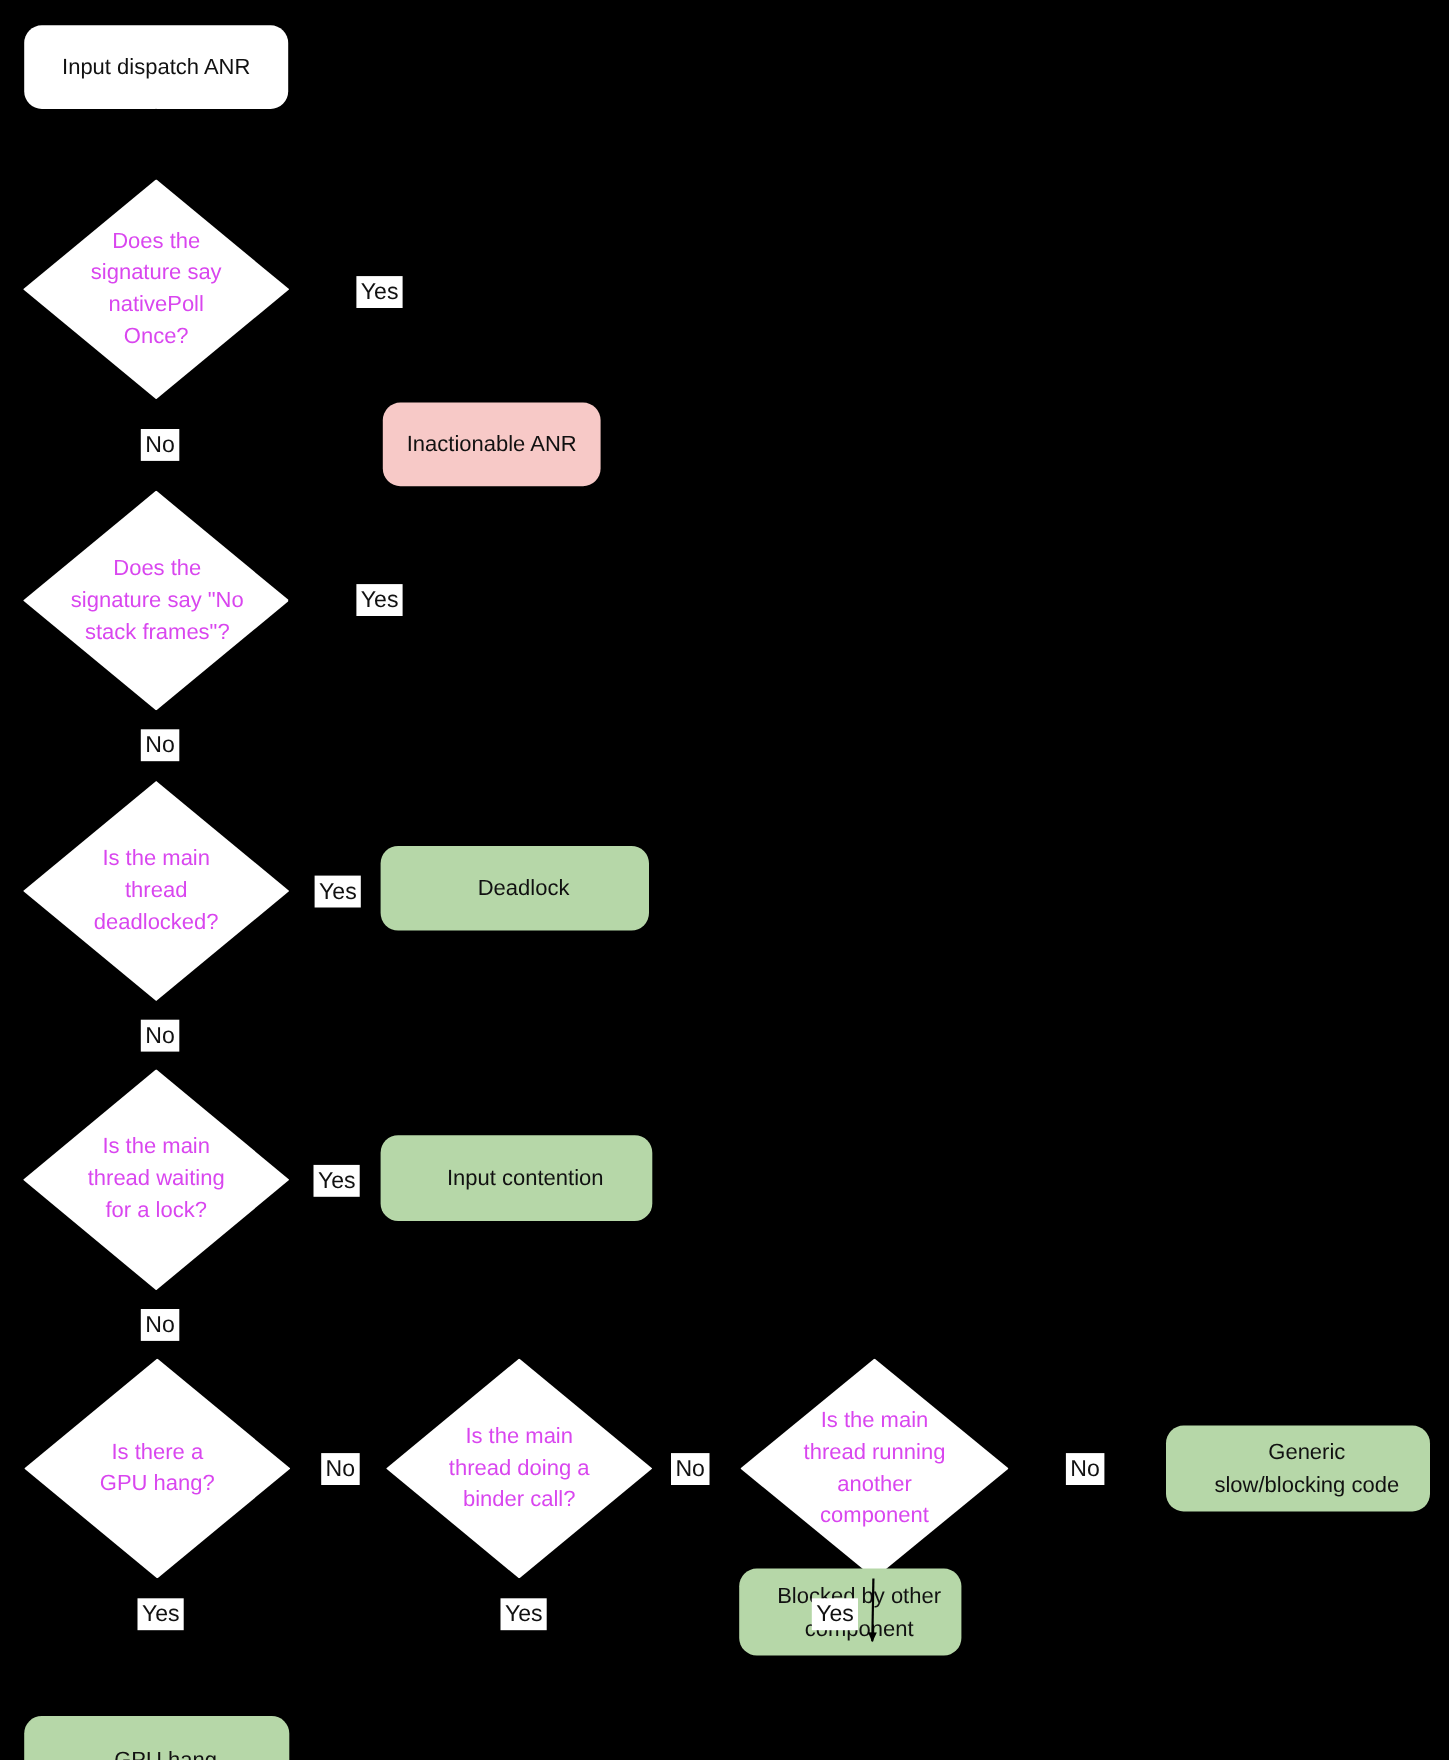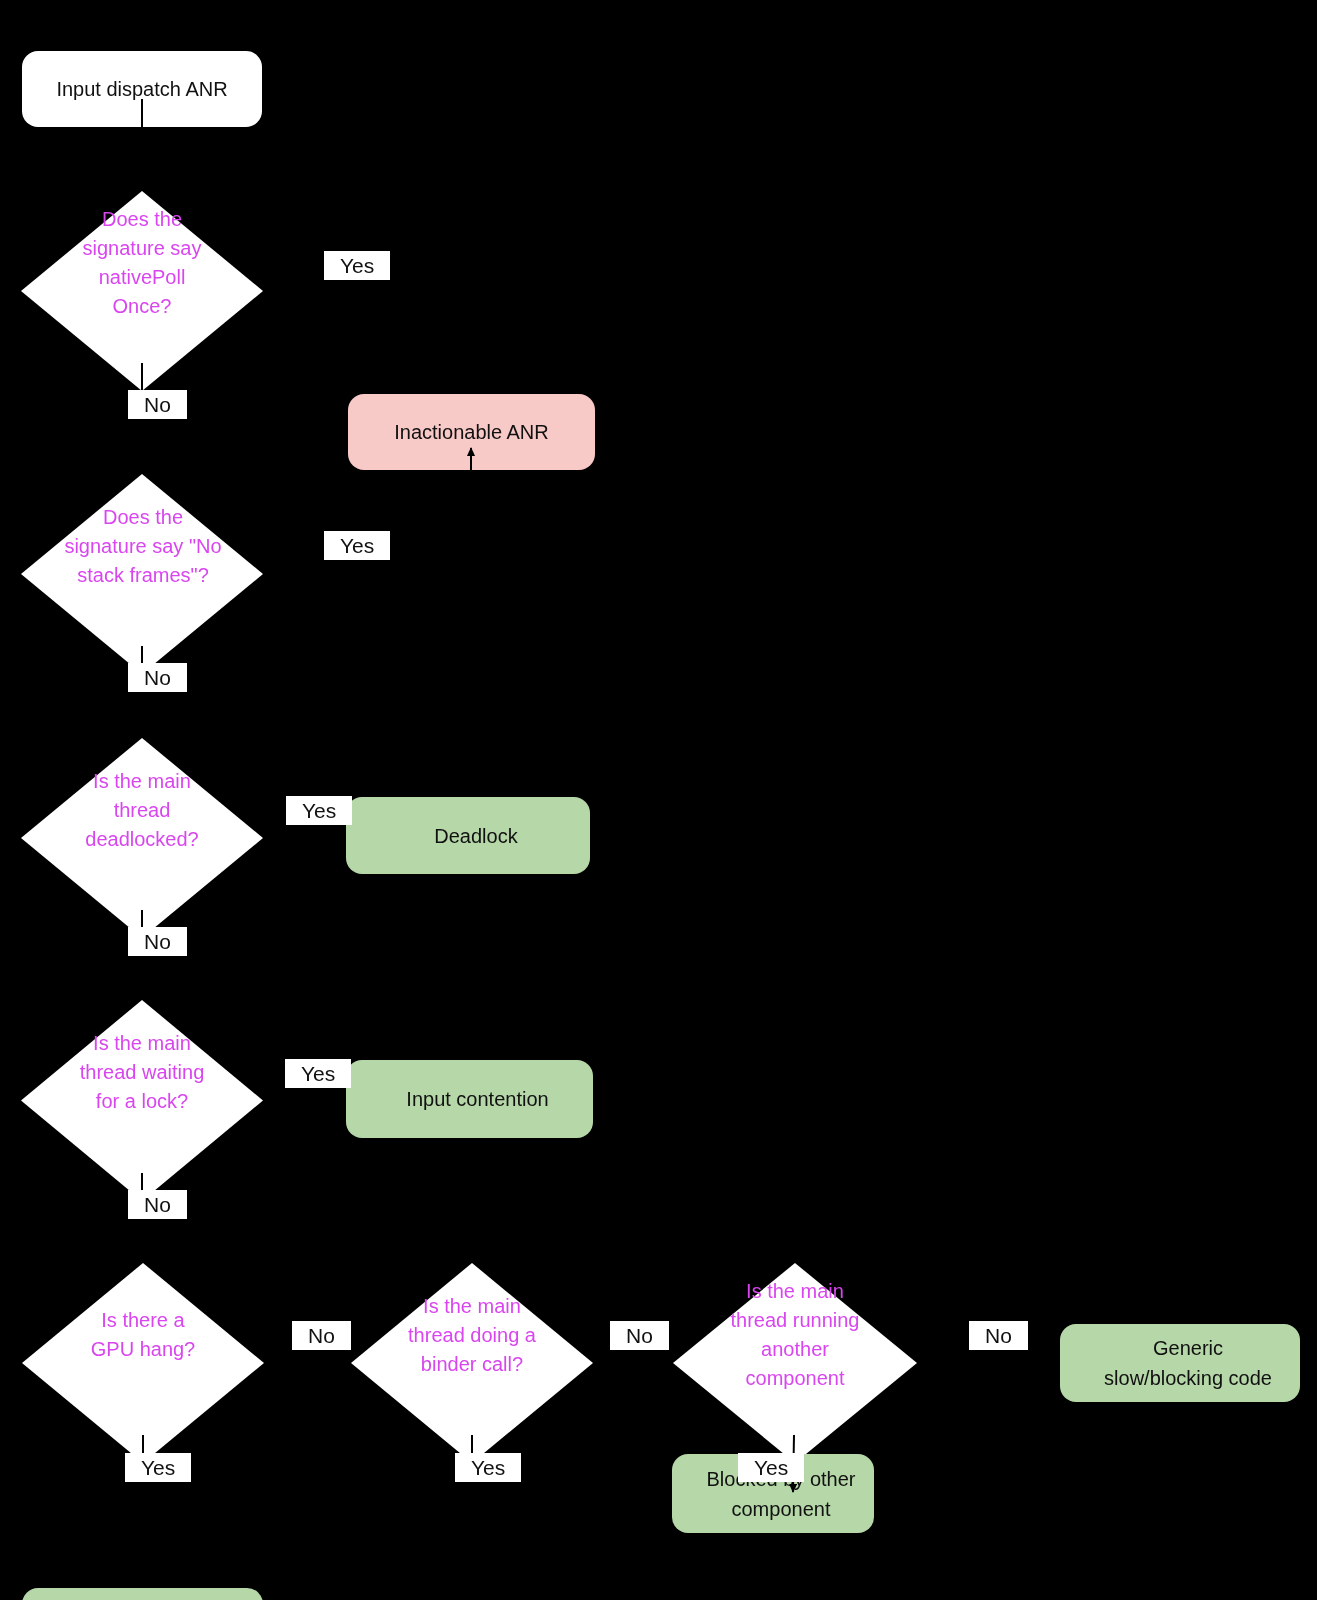"Input dispatch ANR" .shape { margin-top: 28px -> none }
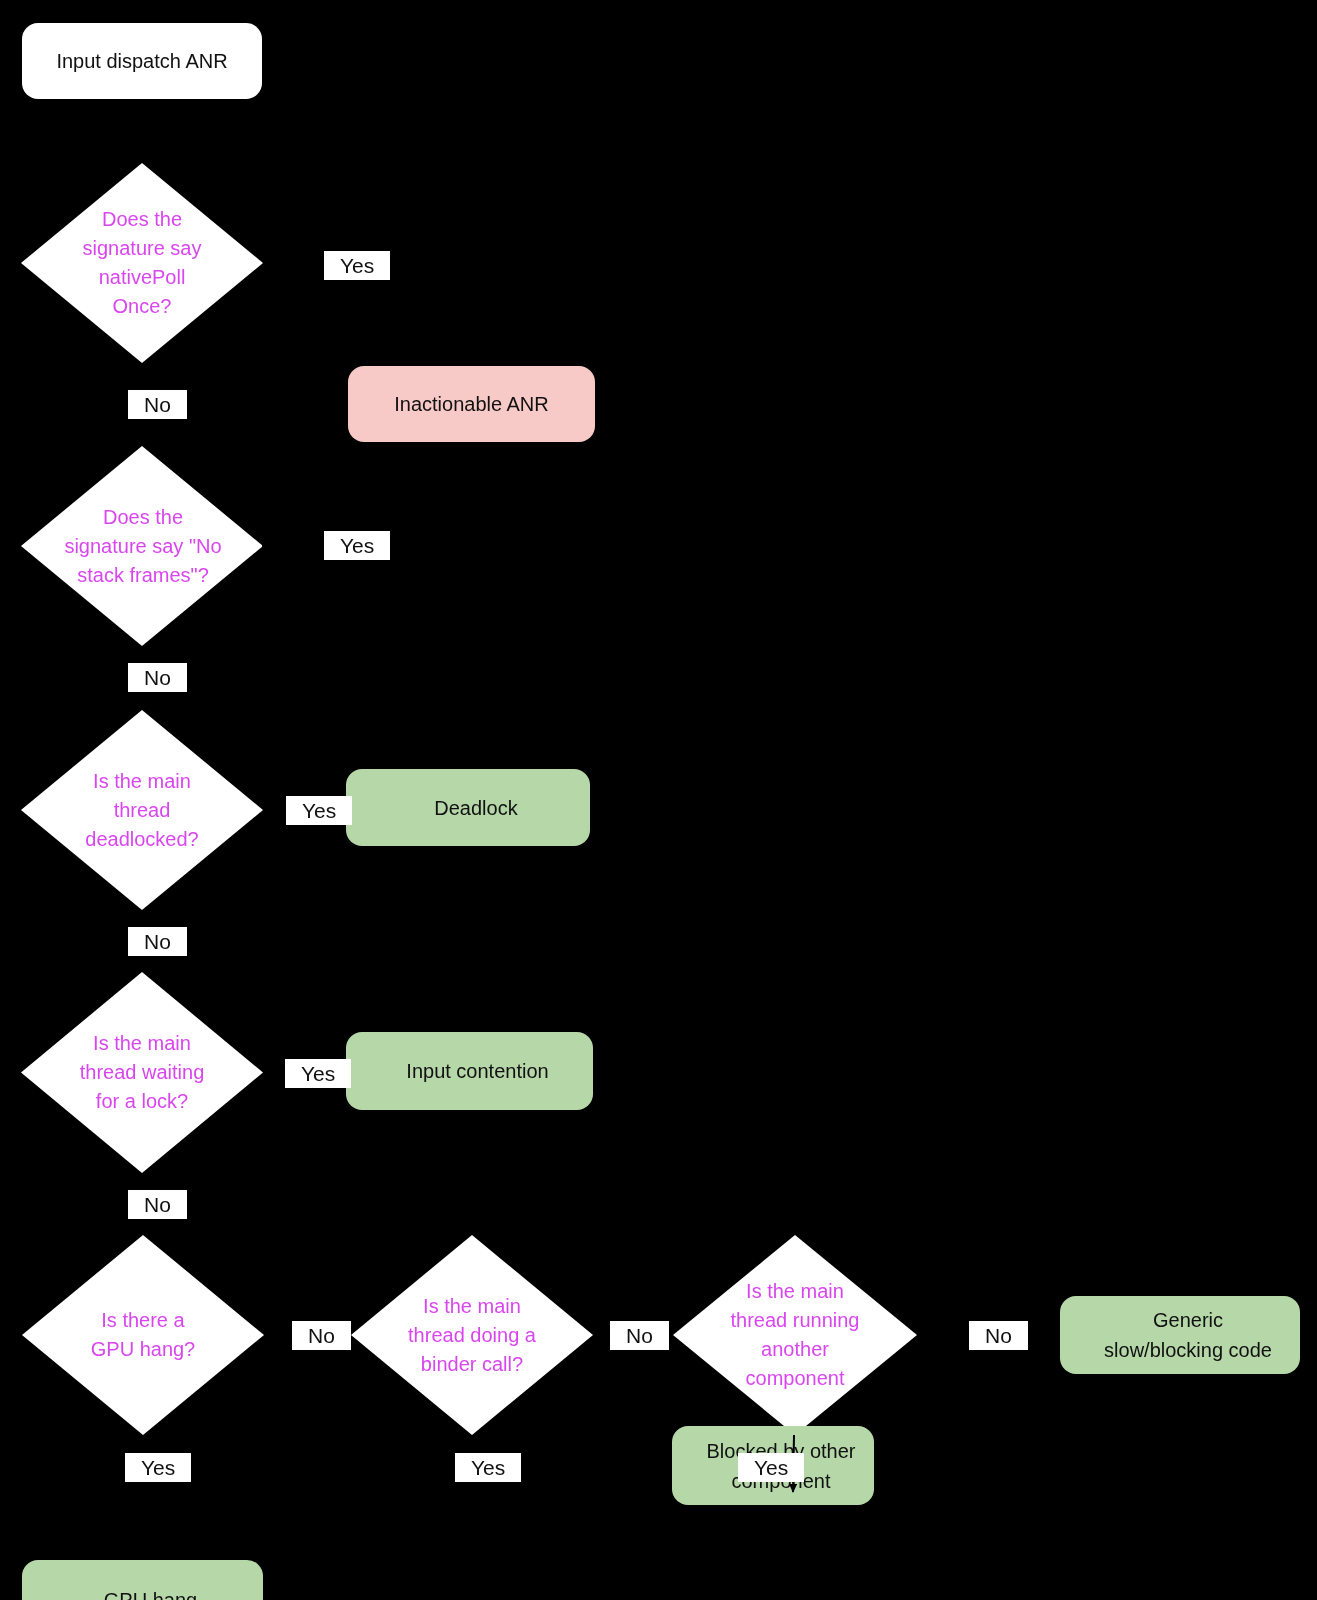"Yes" .edge-label { padding: 1px 16px -> 1px 4px }
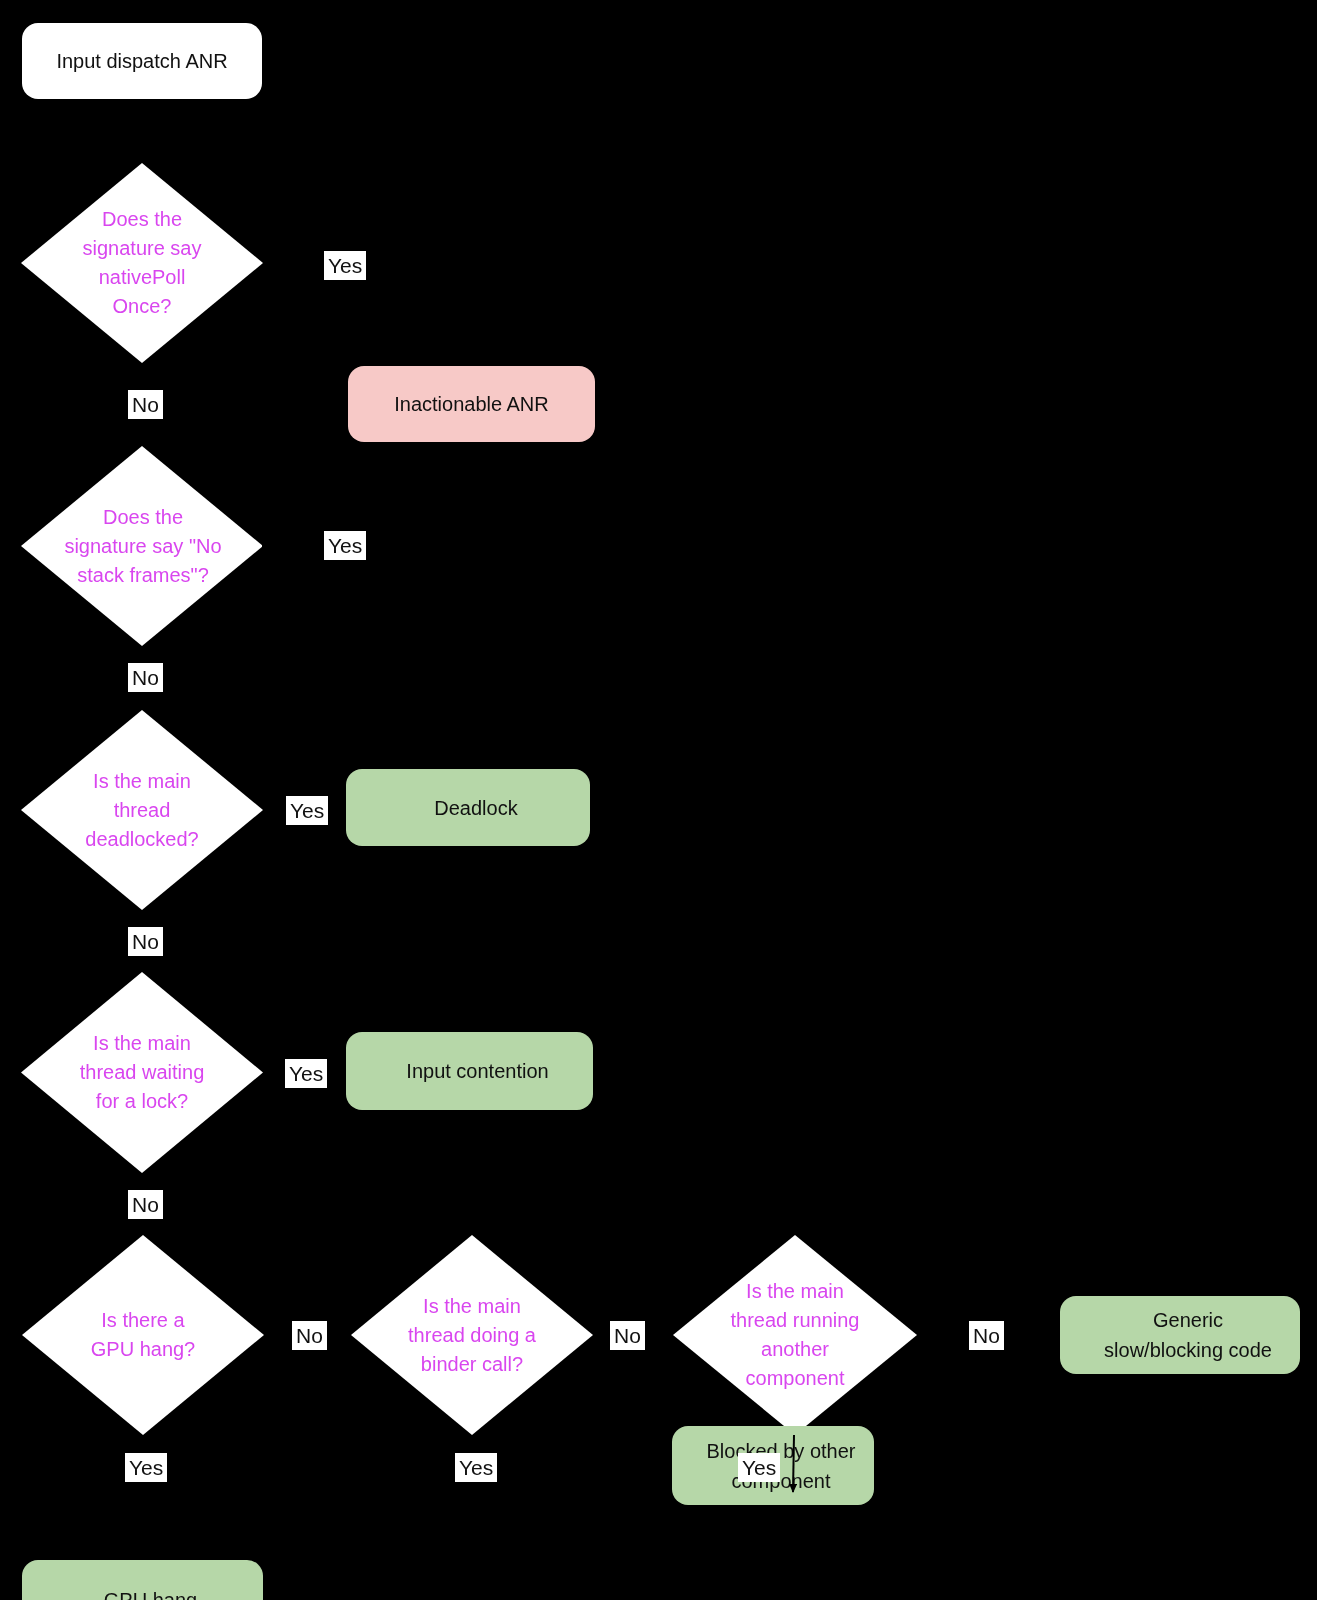"Inactionable ANR" div.shape { width: 247px -> 198px }
